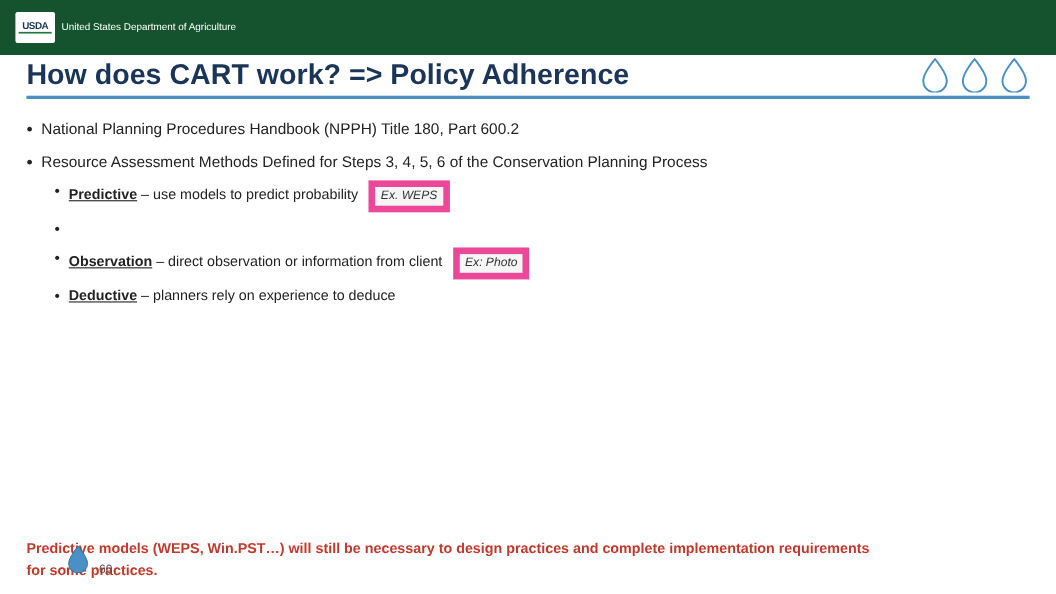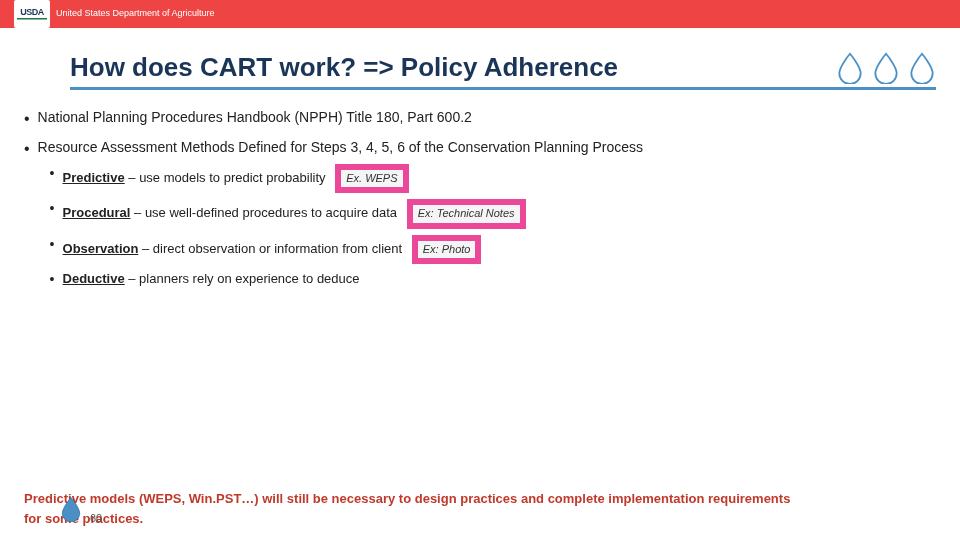"USDA" .top-bar { background: #ef4444 -> #14532d; height: 28px -> 50px }
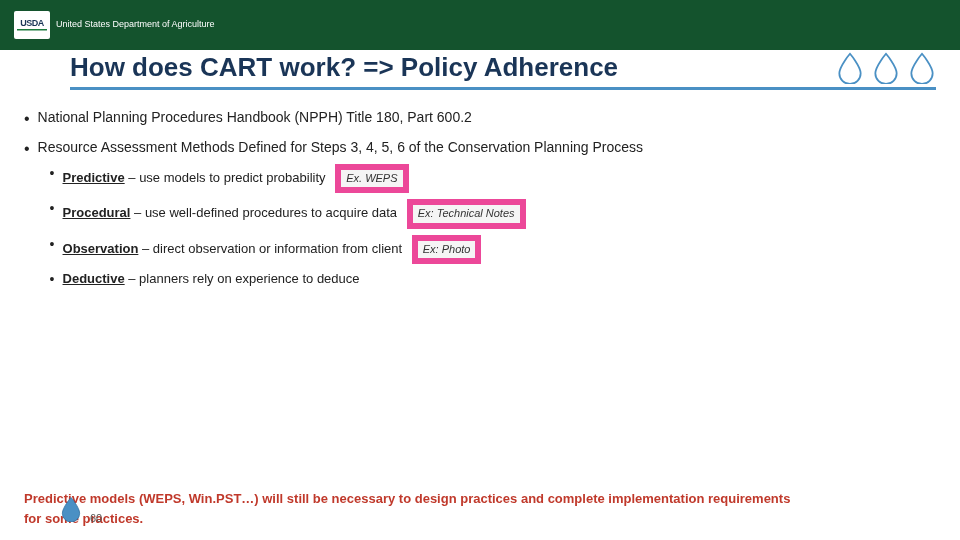"How does CART work? =>" .title-section { margin-left: 46px -> none }
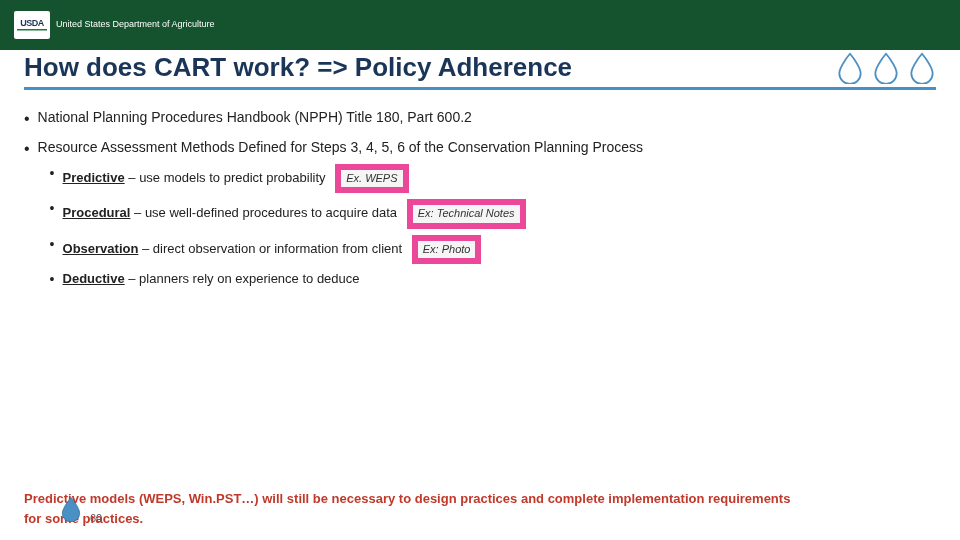"Procedural – use well-defined procedures" span { html: <span> <span>Procedural</span><span> – use well-defined procedures to acquire data</span> <span>Ex: Technical Notes</span> </span> -> none }
